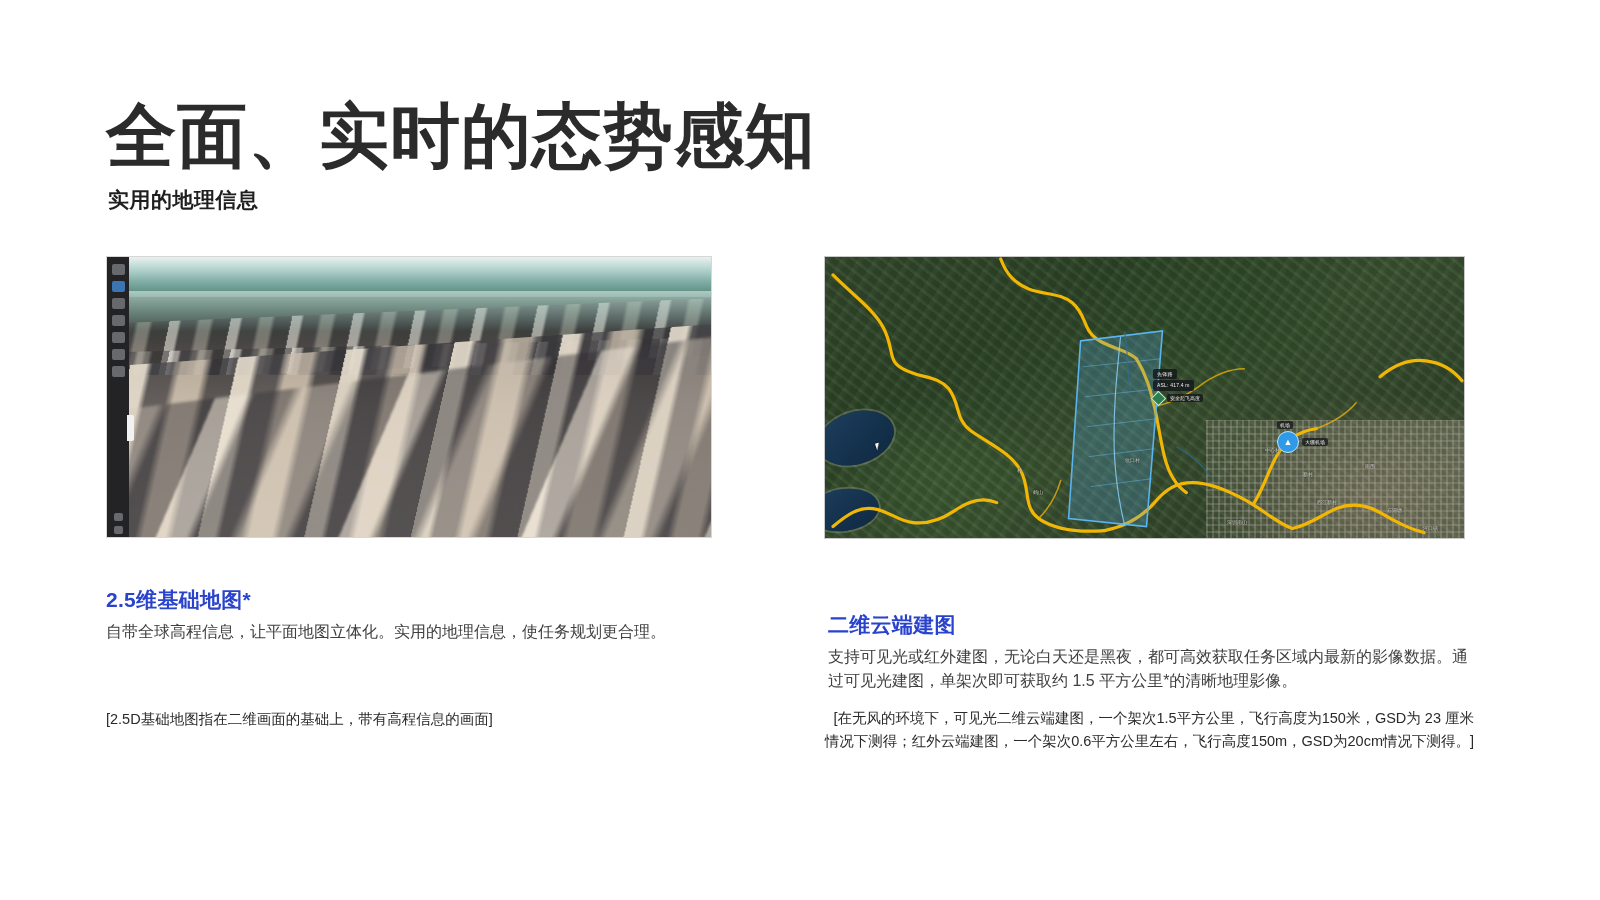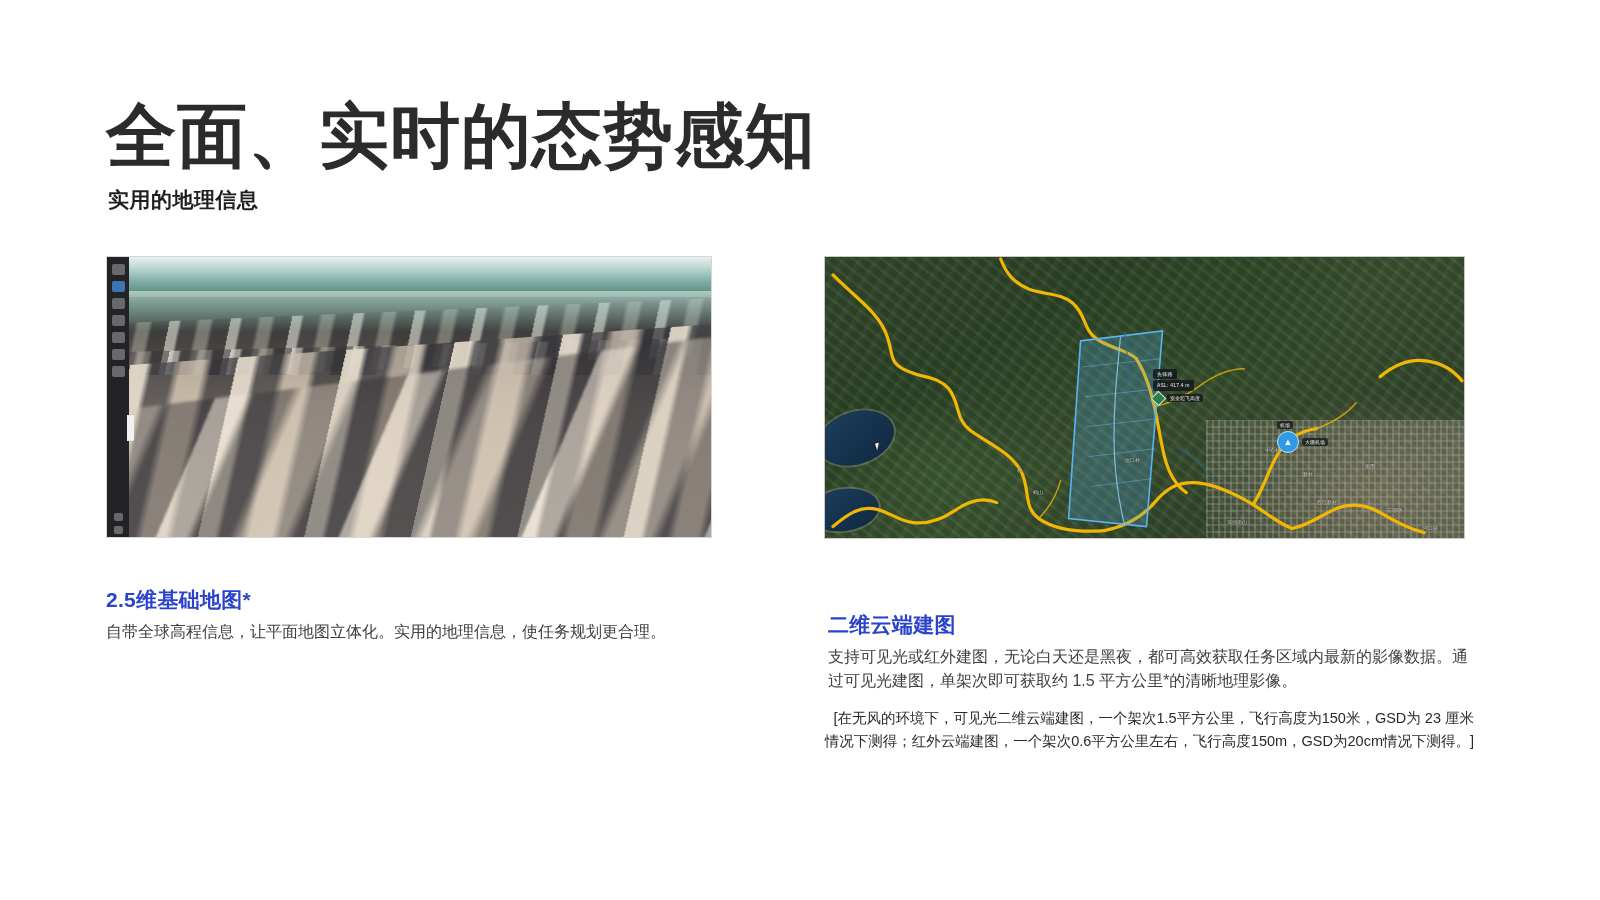"[2.5D基础地图指在二维画面的基础上，带有高程信息的画面]" div.left-note { html: none -> <div>[2.5D基础地图指在二维画面的基础上，带有高程信息的画面]</div> }
